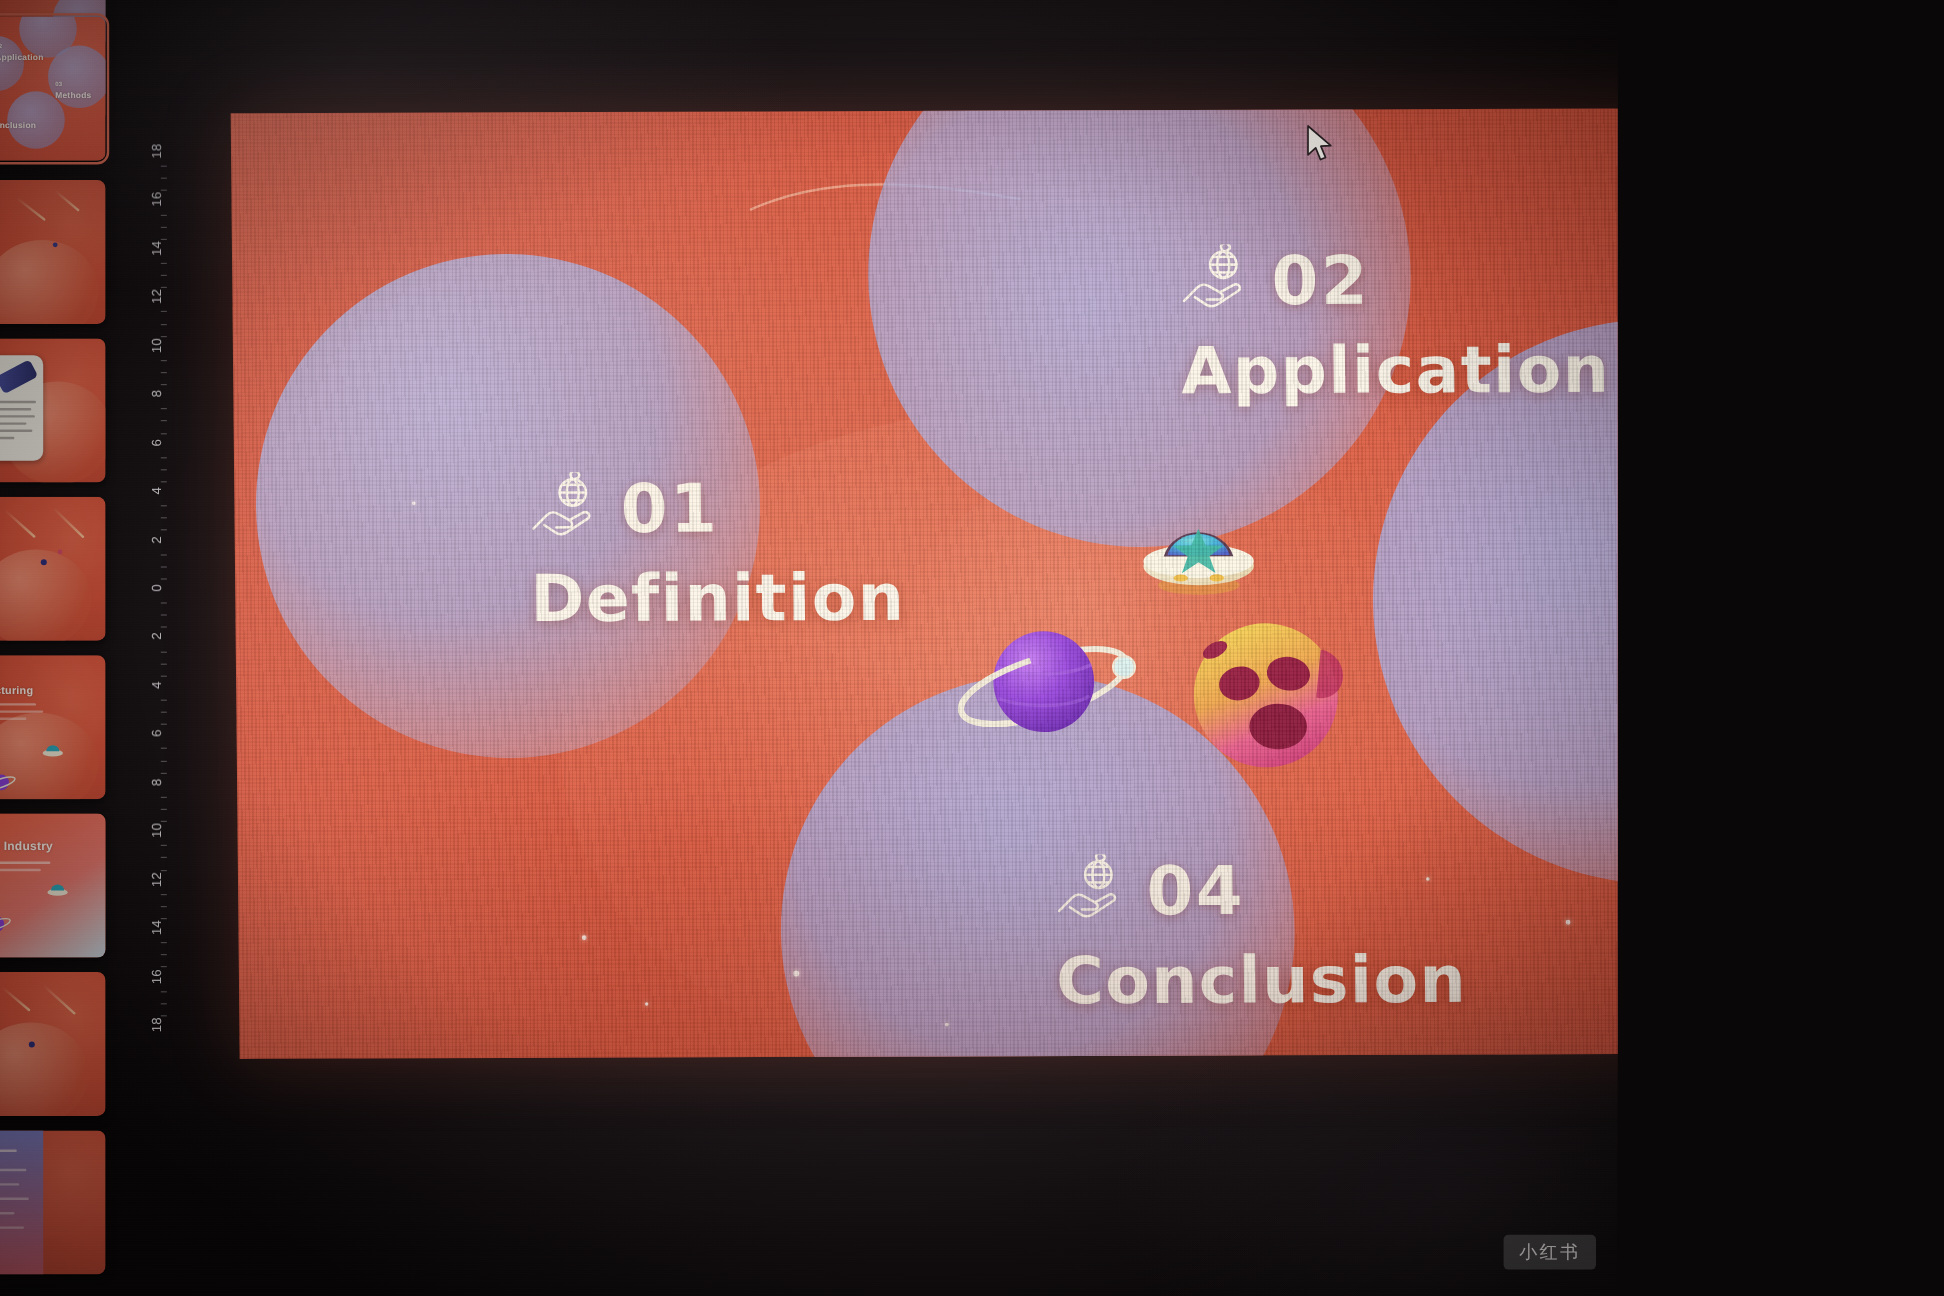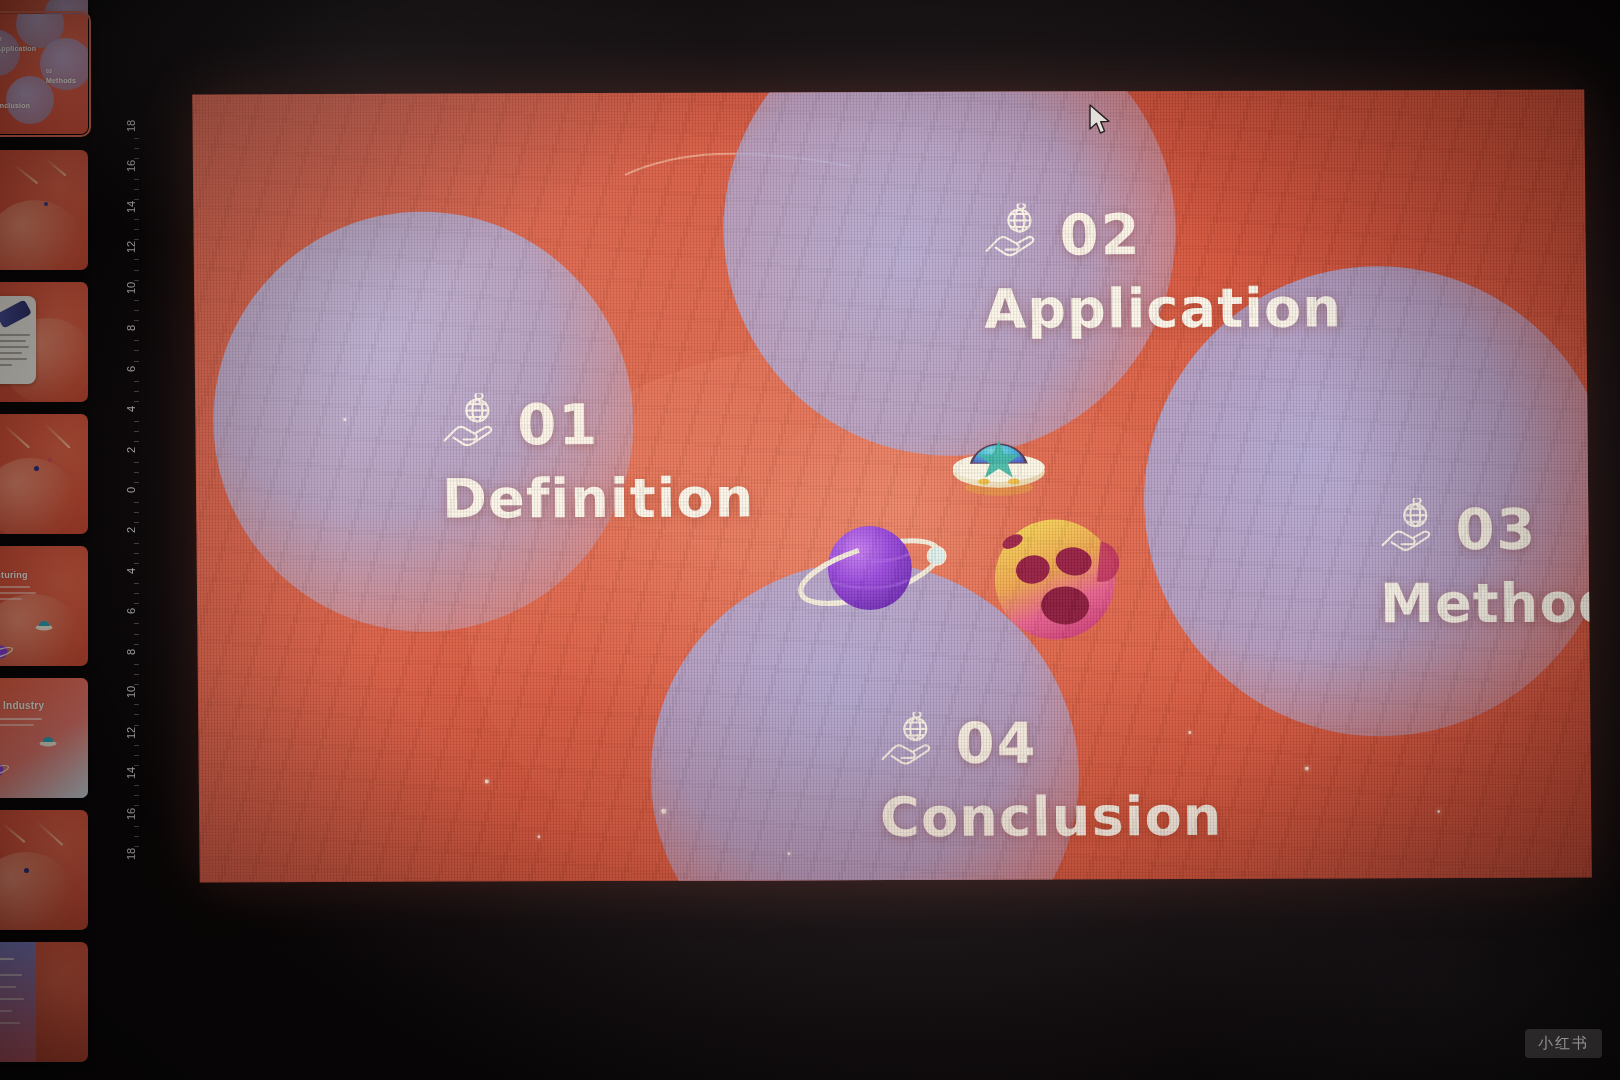"小红书" #app { width: 1620px -> 1348px }
